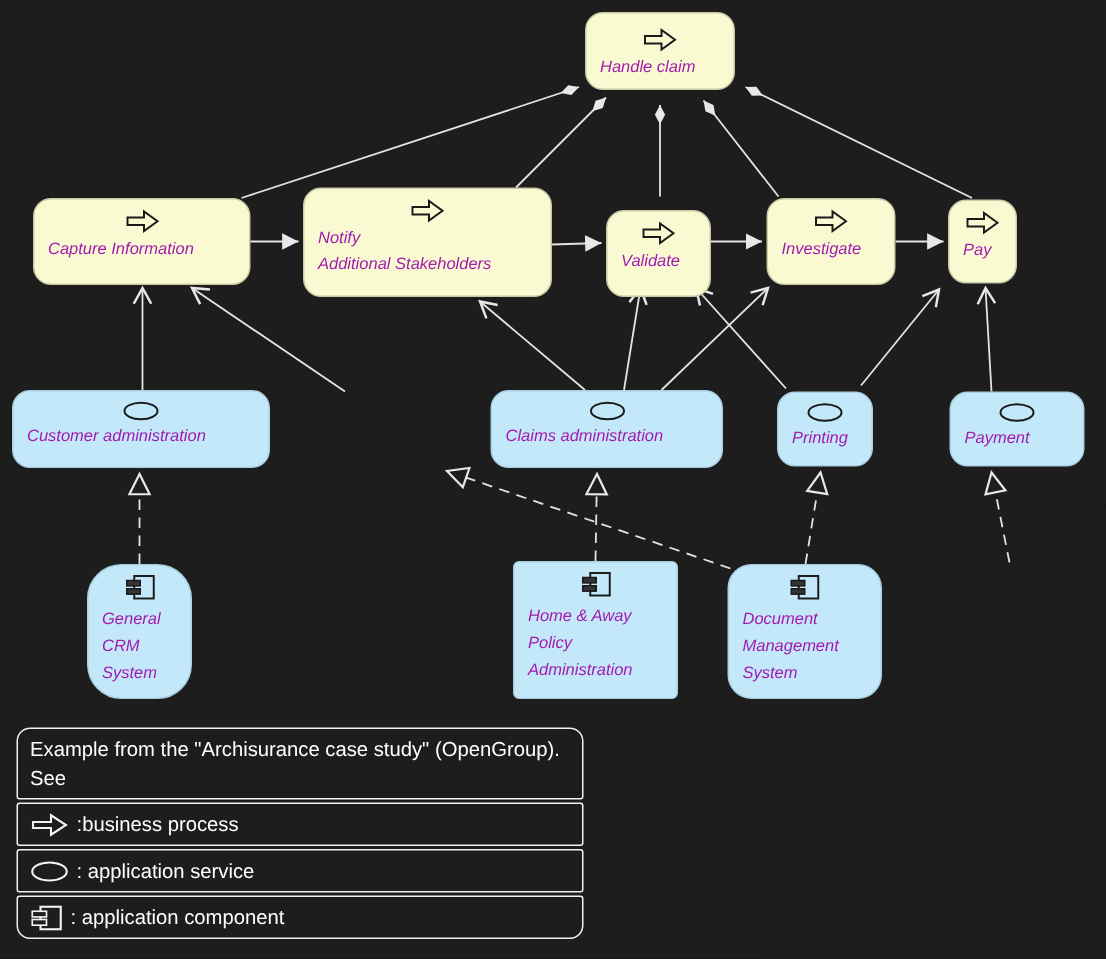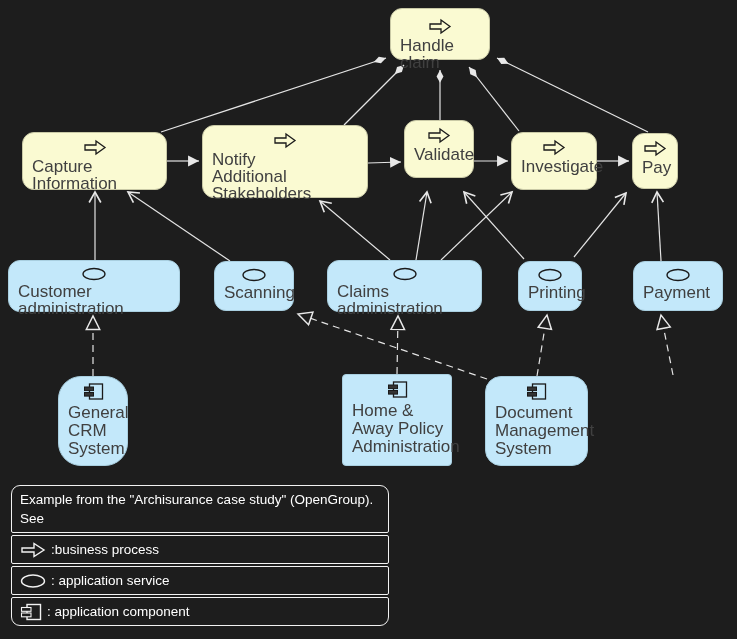"Handle claim" .node .lbl { color: #404040 -> #a21caf; font-size: 17px -> 11px; font-style: none -> italic }
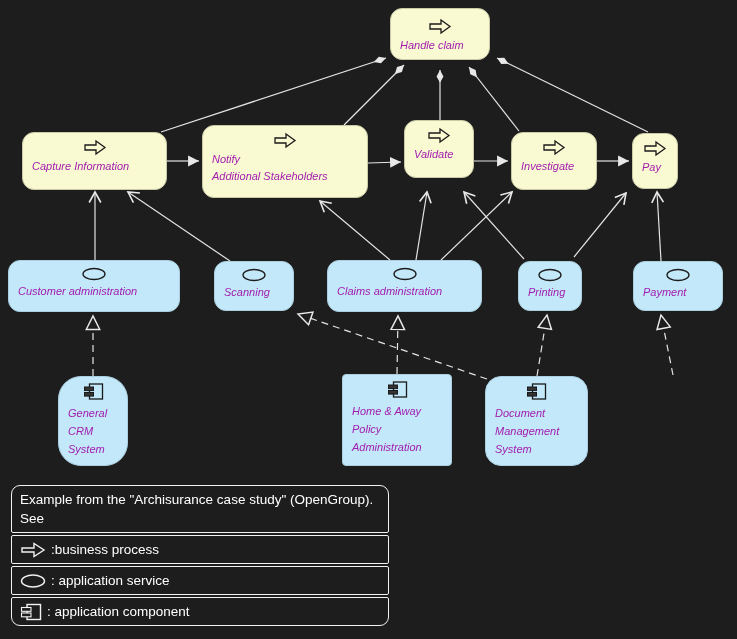"Validate" .n-validate { top: 120px -> 140px }
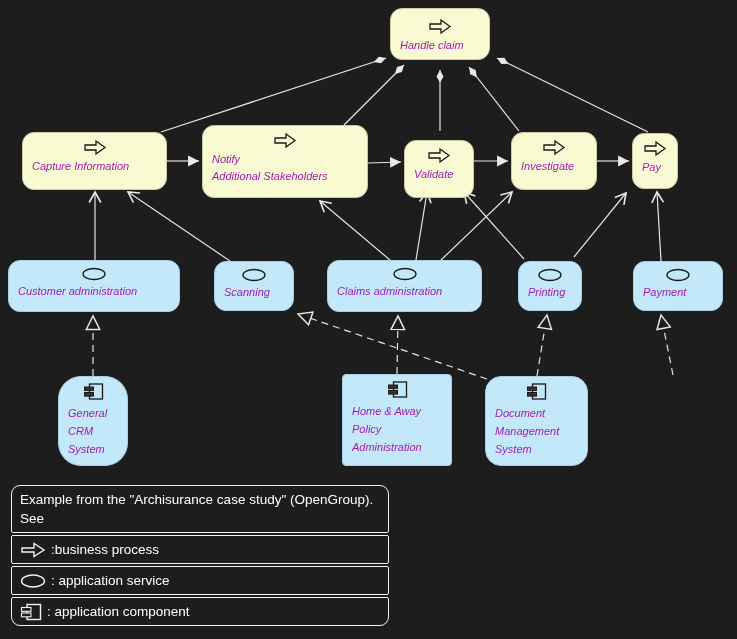"Scanning" div.node { html: <div> <svg> <ellipse></ellipse> </svg> <div>Scanning</div> </div> -> none }
